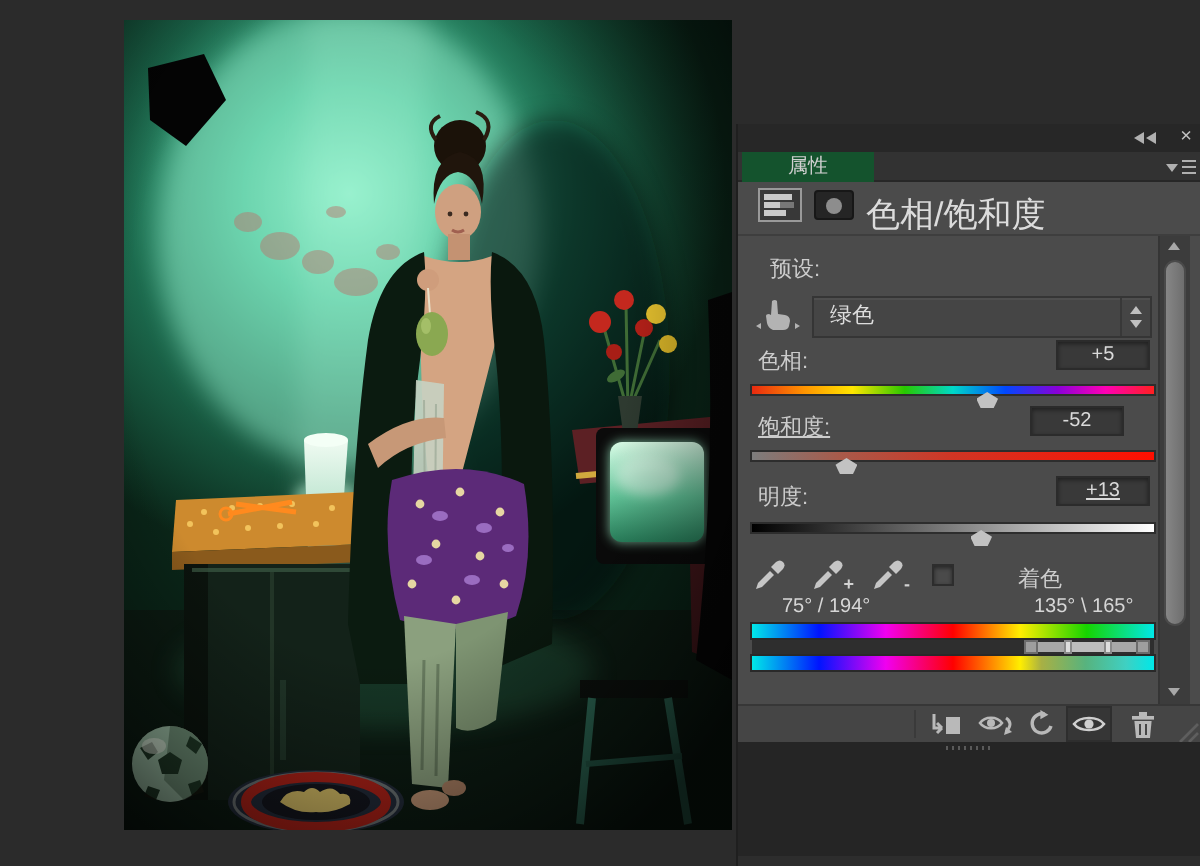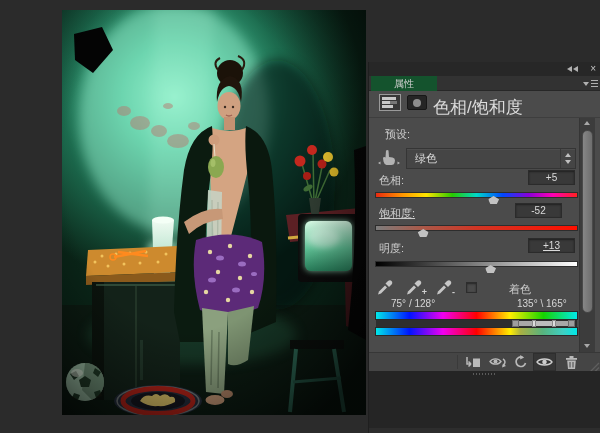"75° / 128°" div.abs { text: 128 -> 194 }
